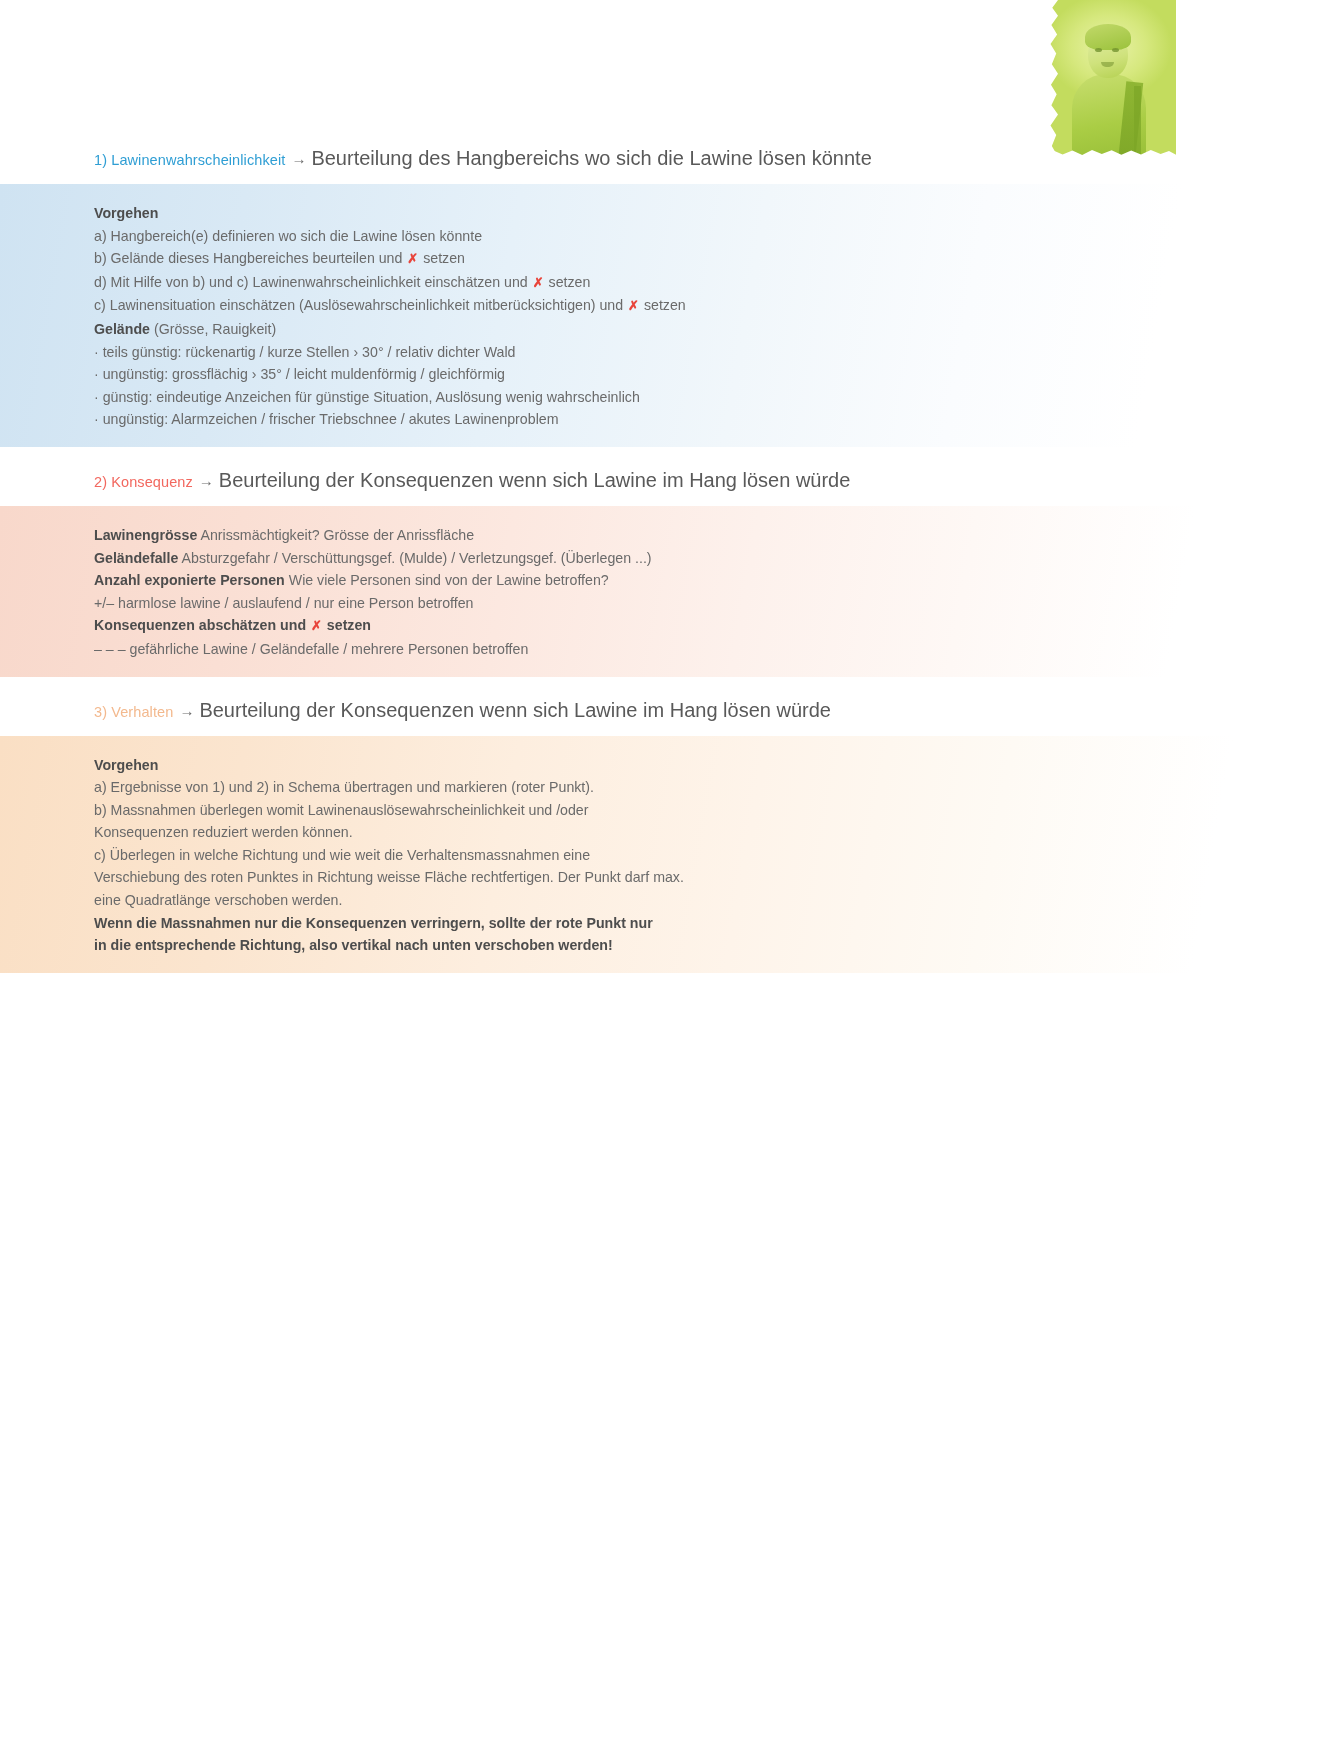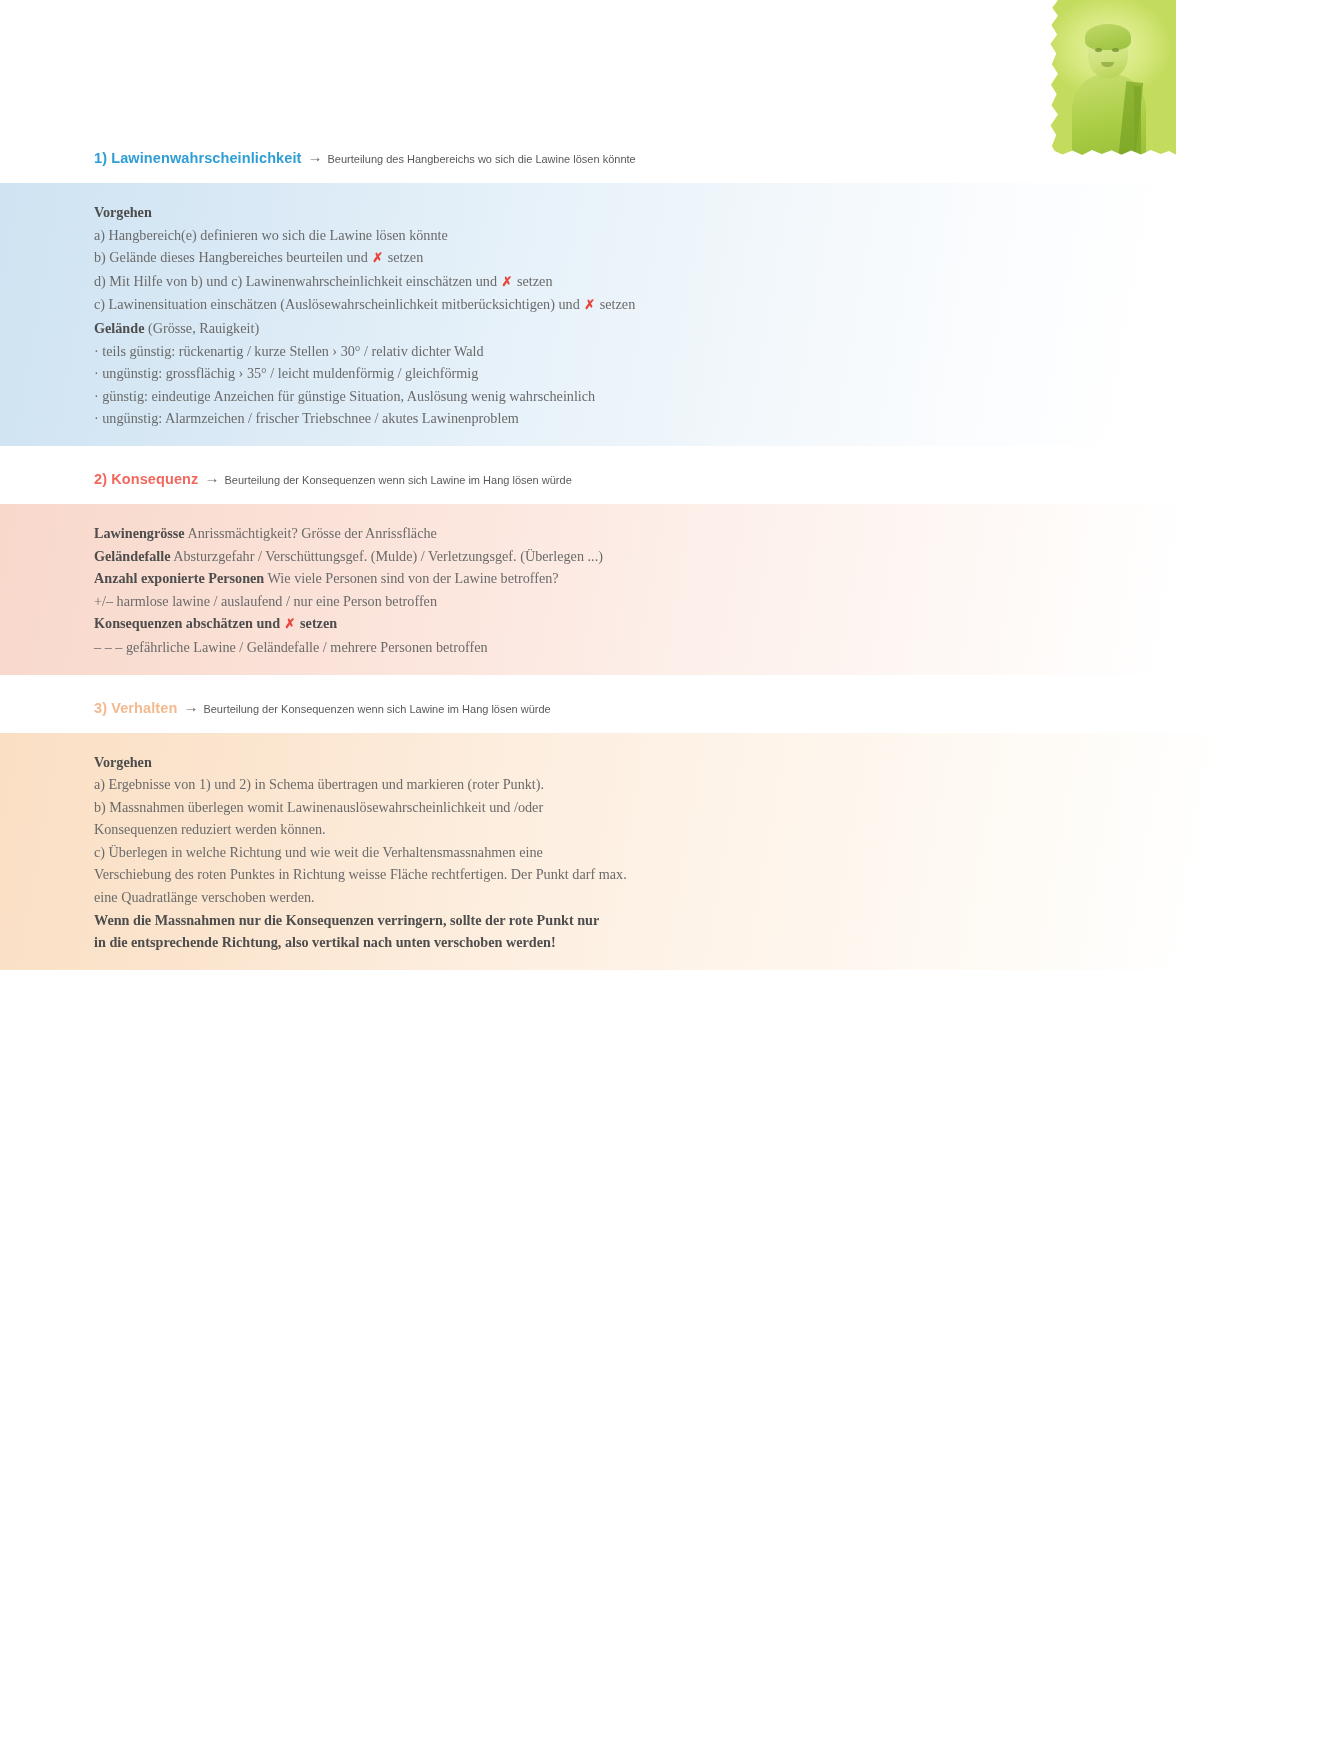"1) Lawinenwahrscheinlichkeit" .heading-row .num-title { font-weight: bold -> normal }
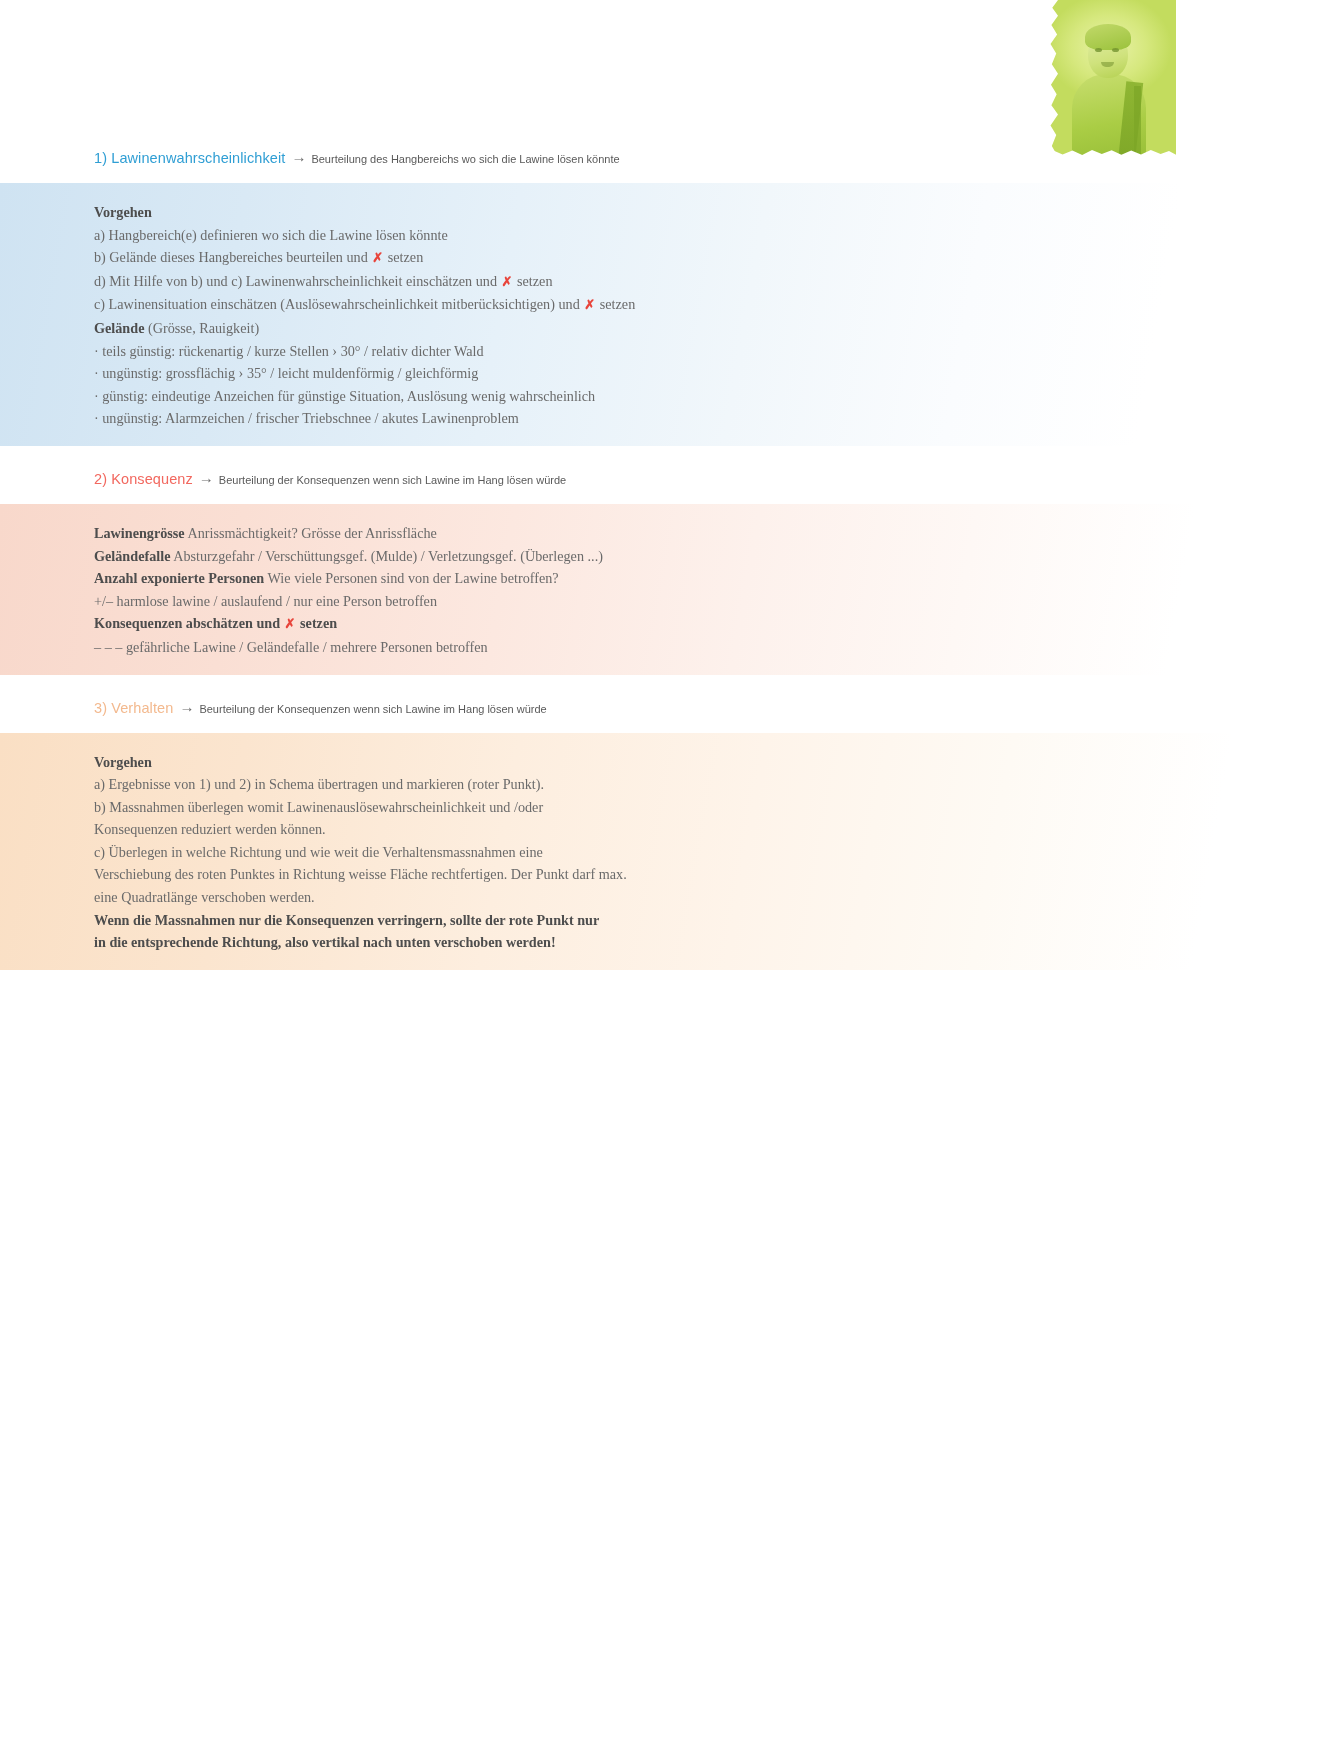"Beurteilung des Hangbereichs wo sich" .heading-row .desc { font-size: 11px -> 20px }
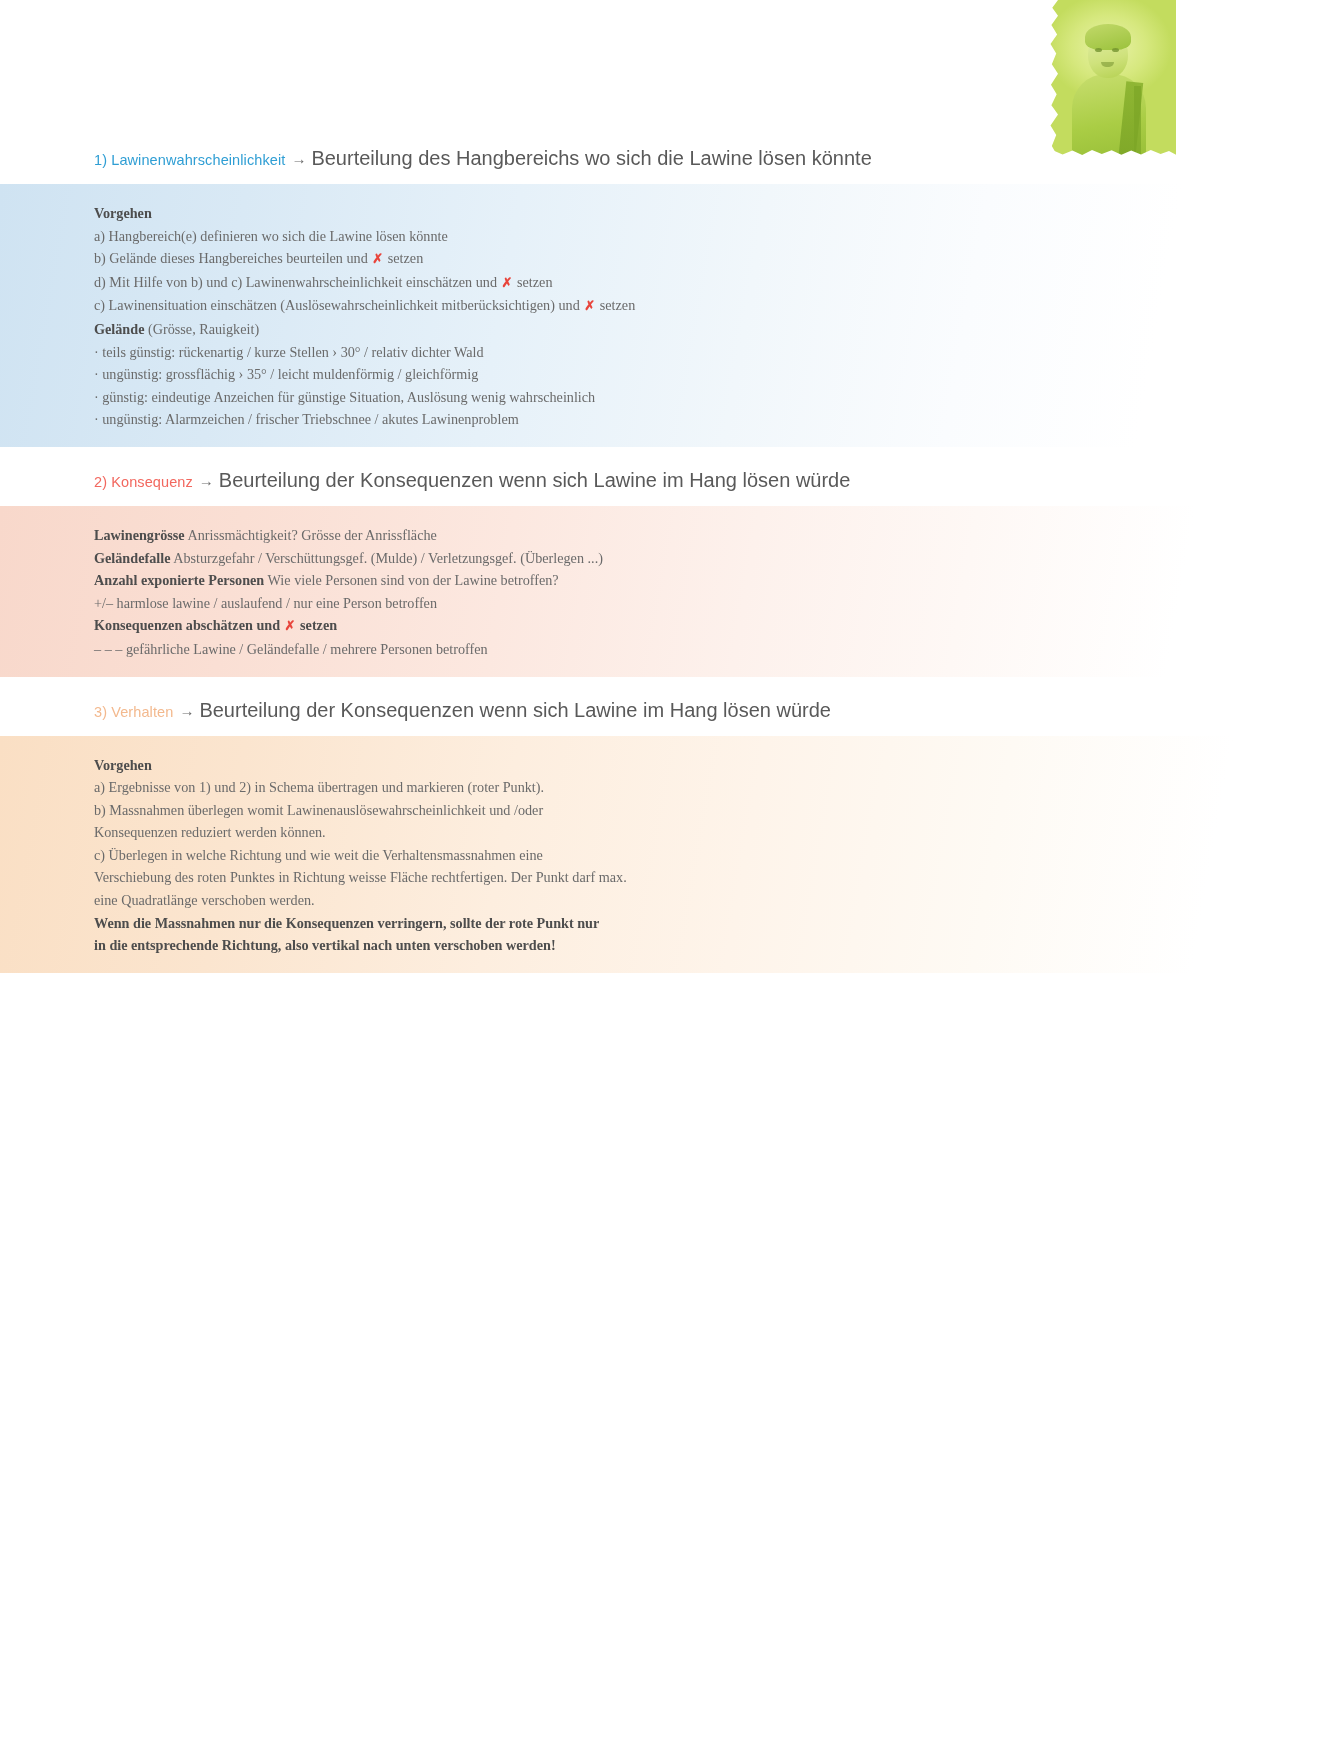"Vorgehen" .panel .line { font-family: Liberation Serif, serif -> none }
